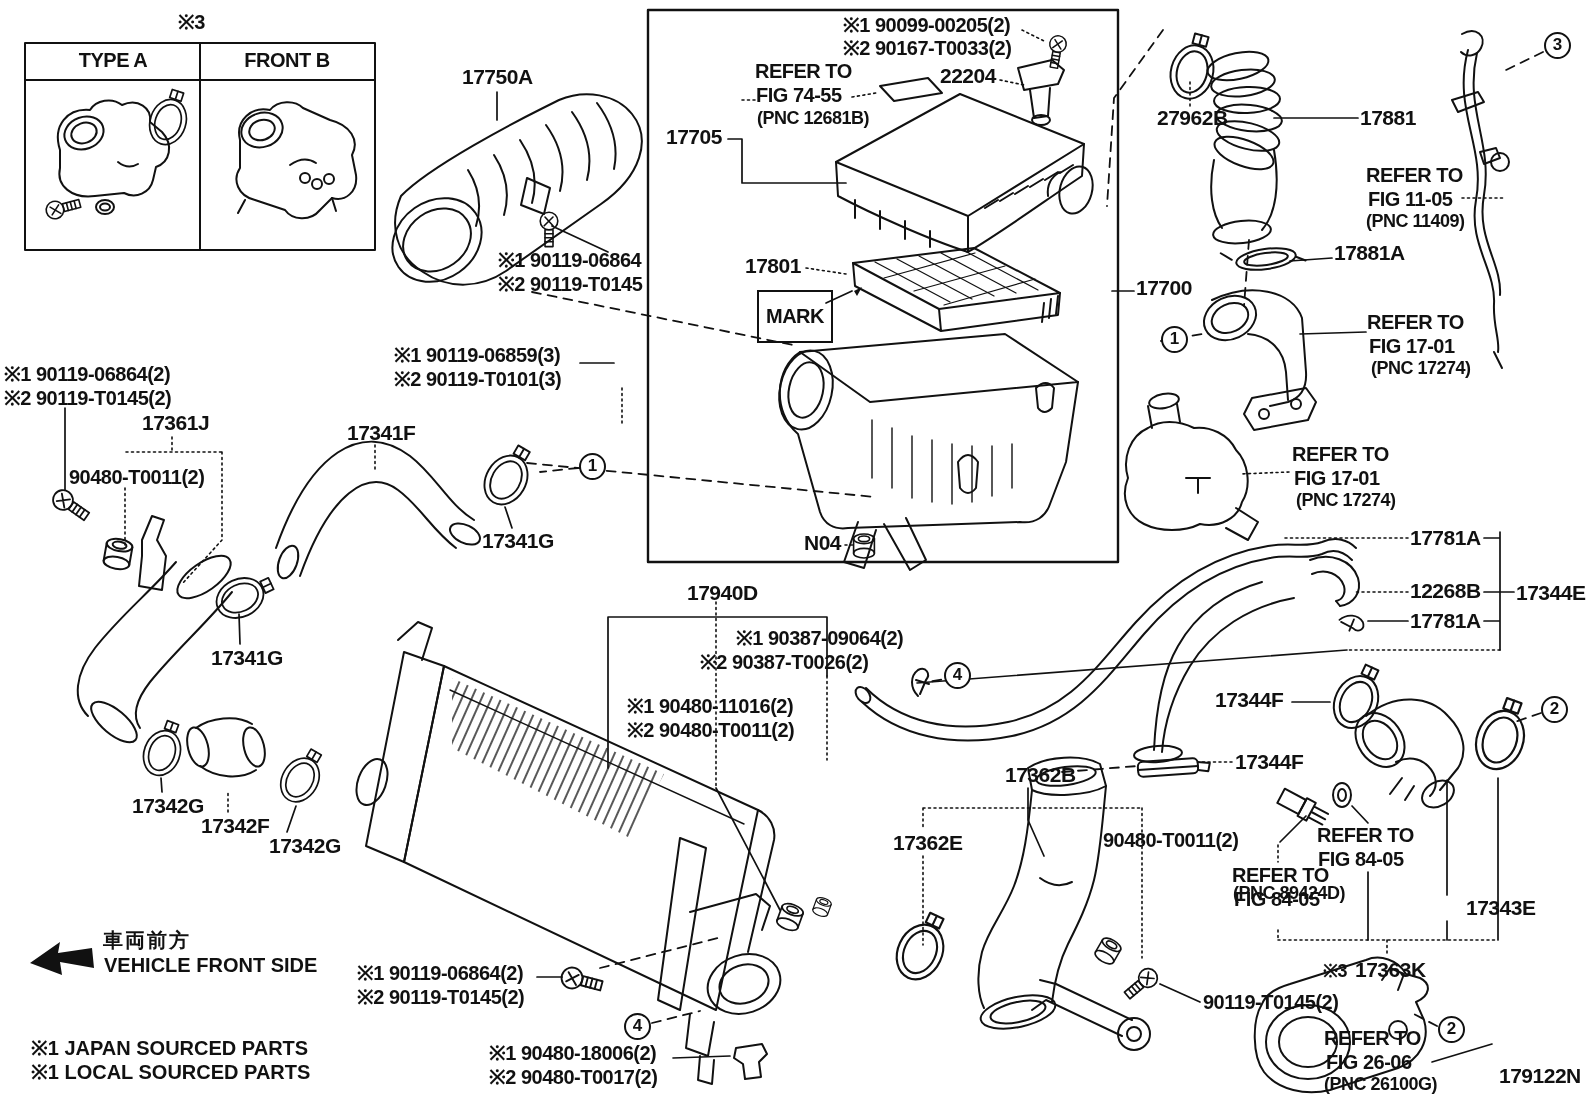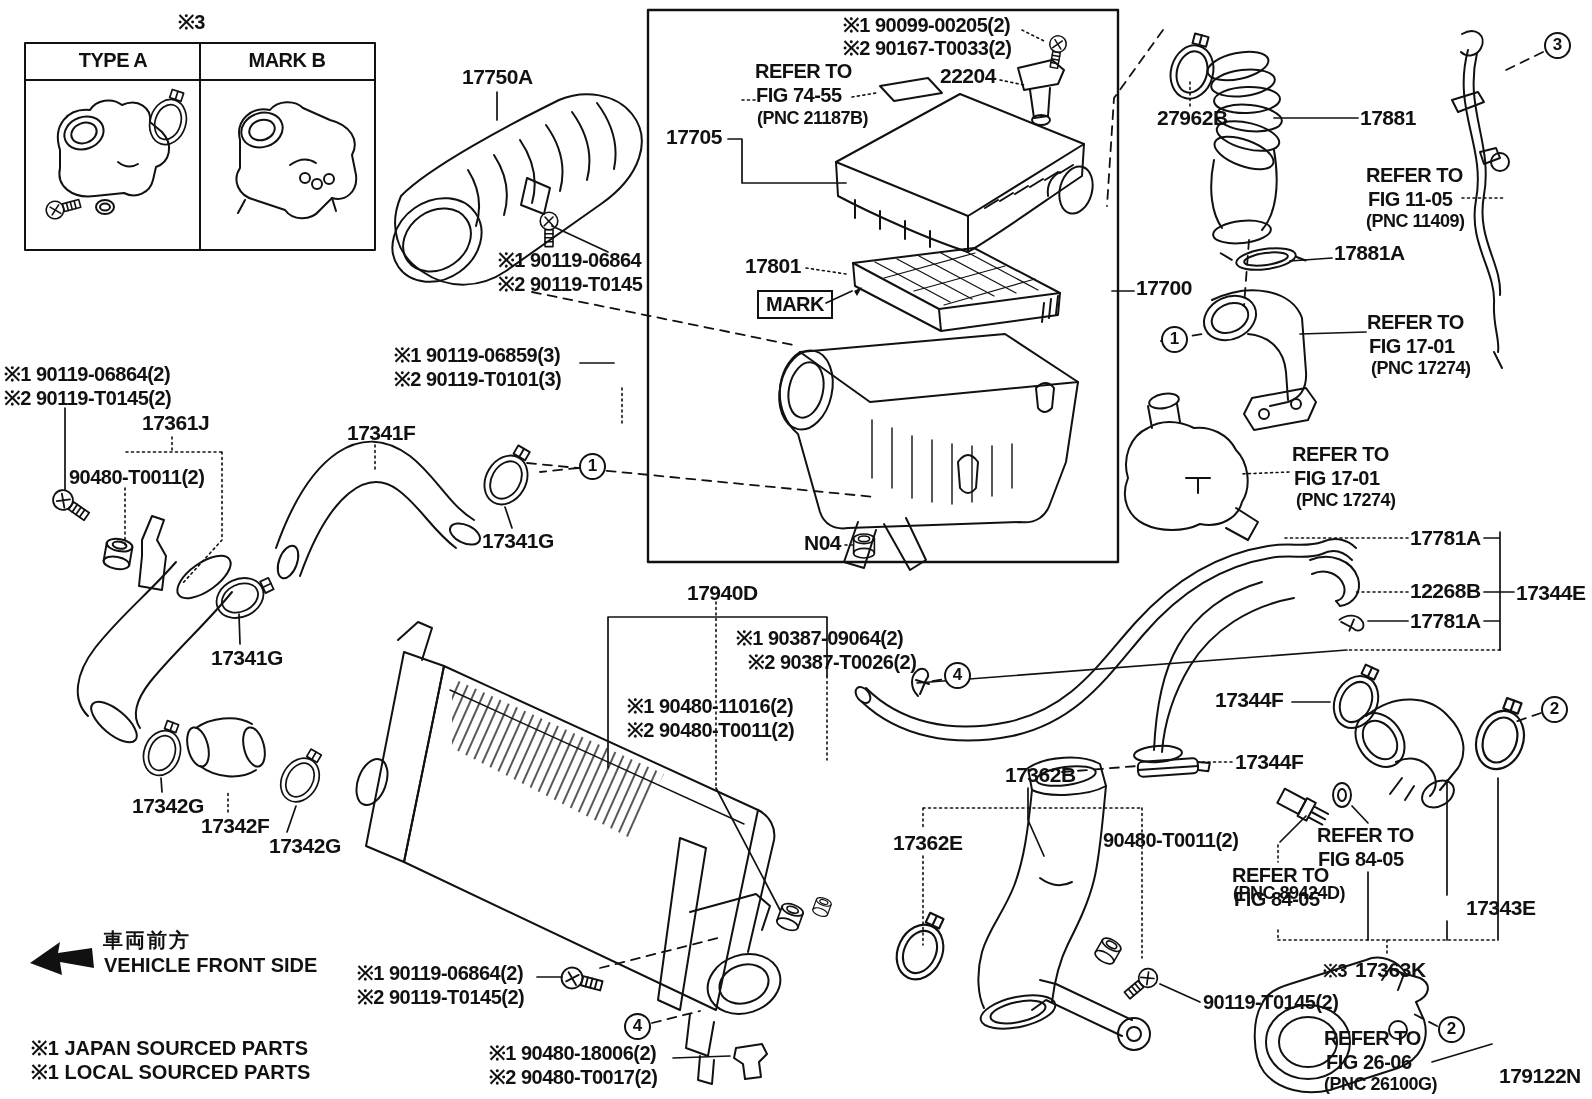"MARK B" div.lbl { text: MARK -> FRONT }
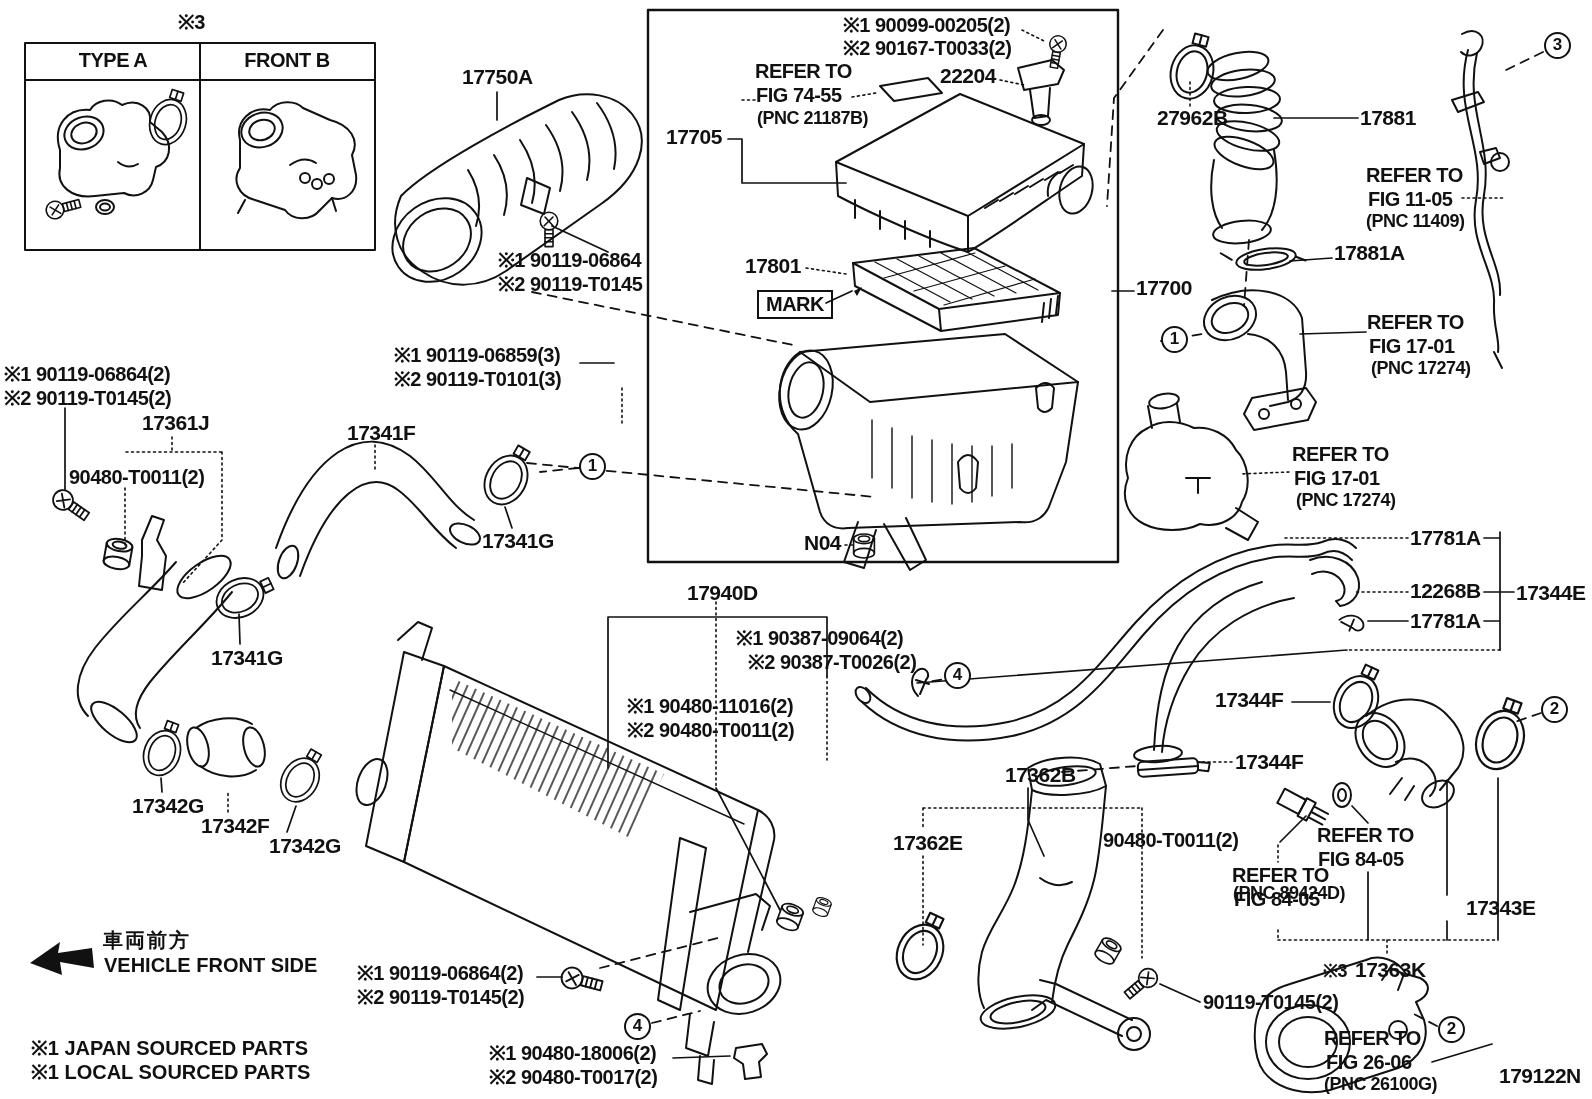"(PNC 21187B)" div.lbl { text: 21187B -> 12681B }
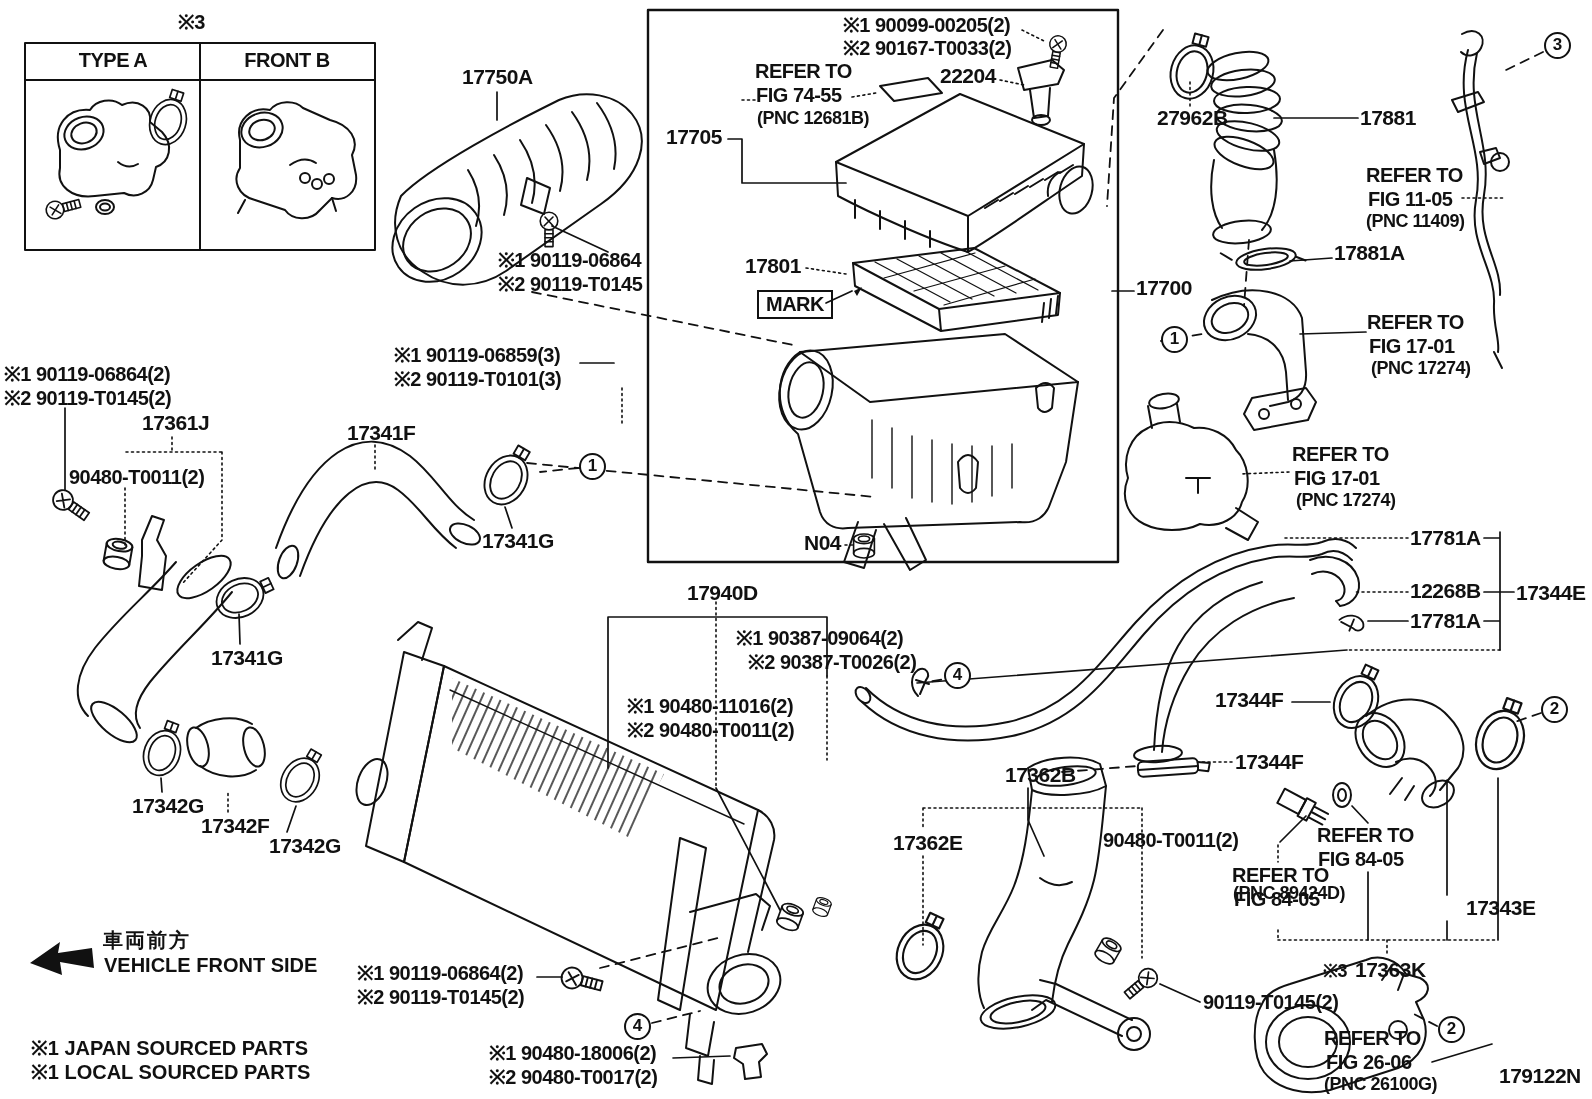"MARK" .markbox { padding: 0 7px -> 12px 7px }
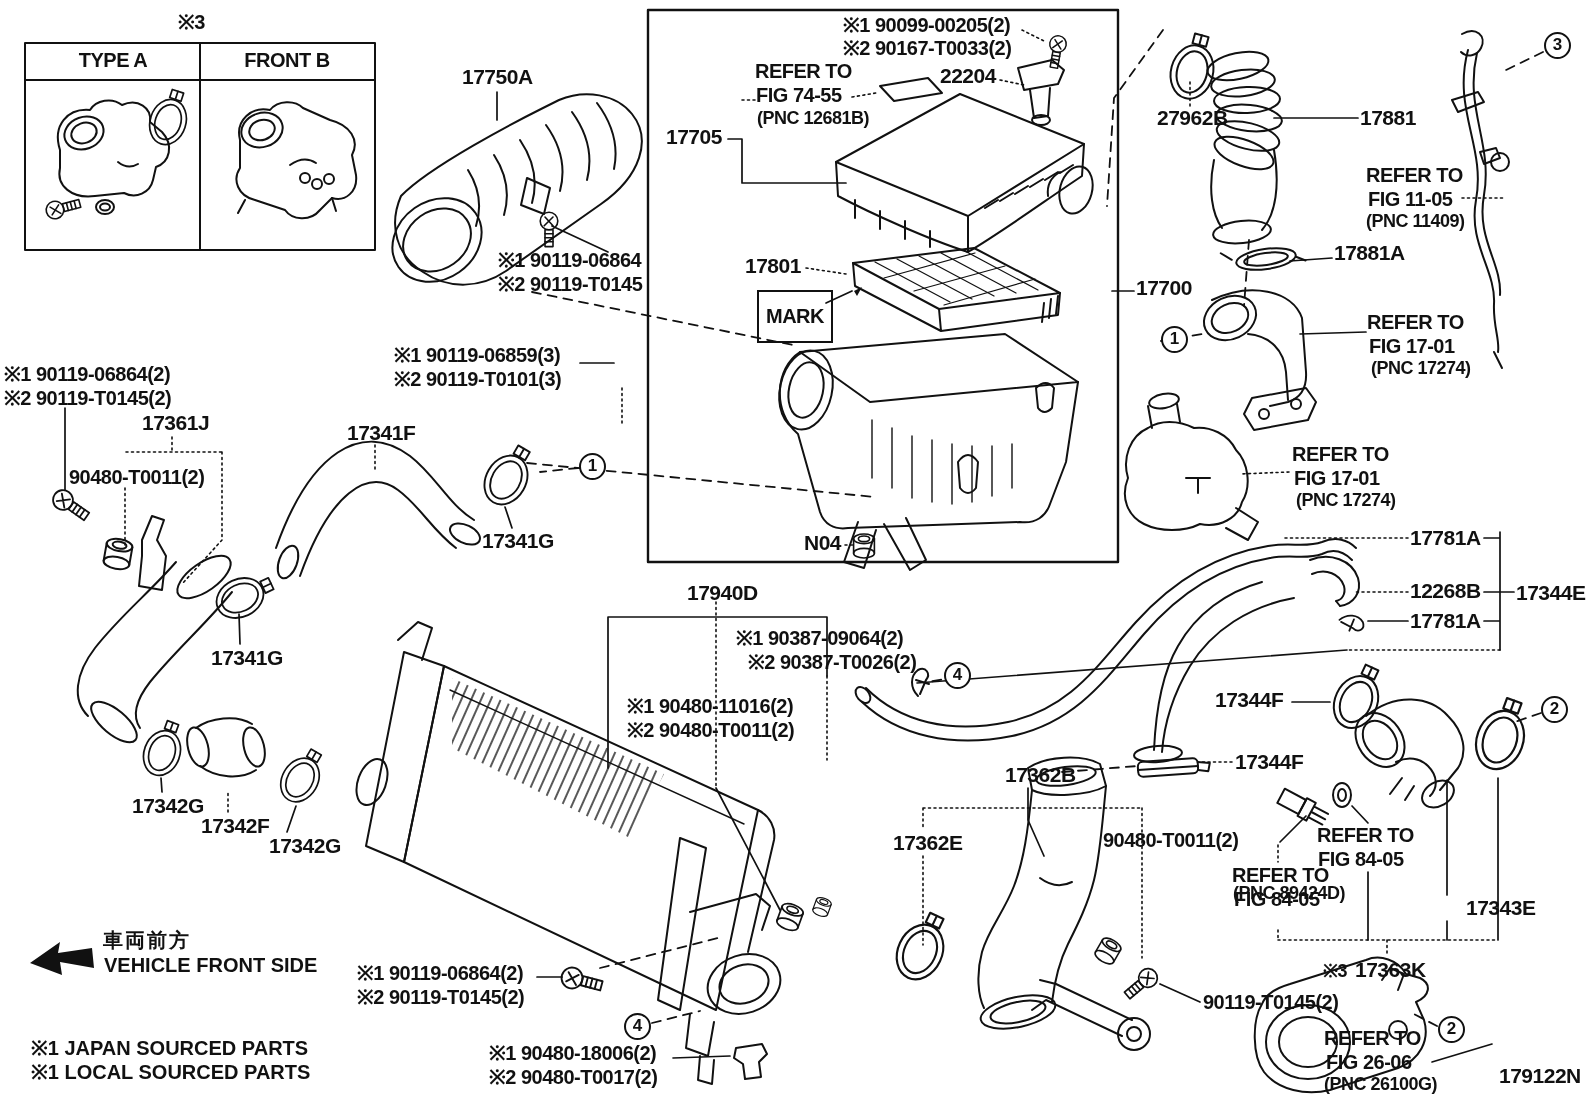"※2 90387-T0026(2)" div.lbl { left: 748px -> 700px }
